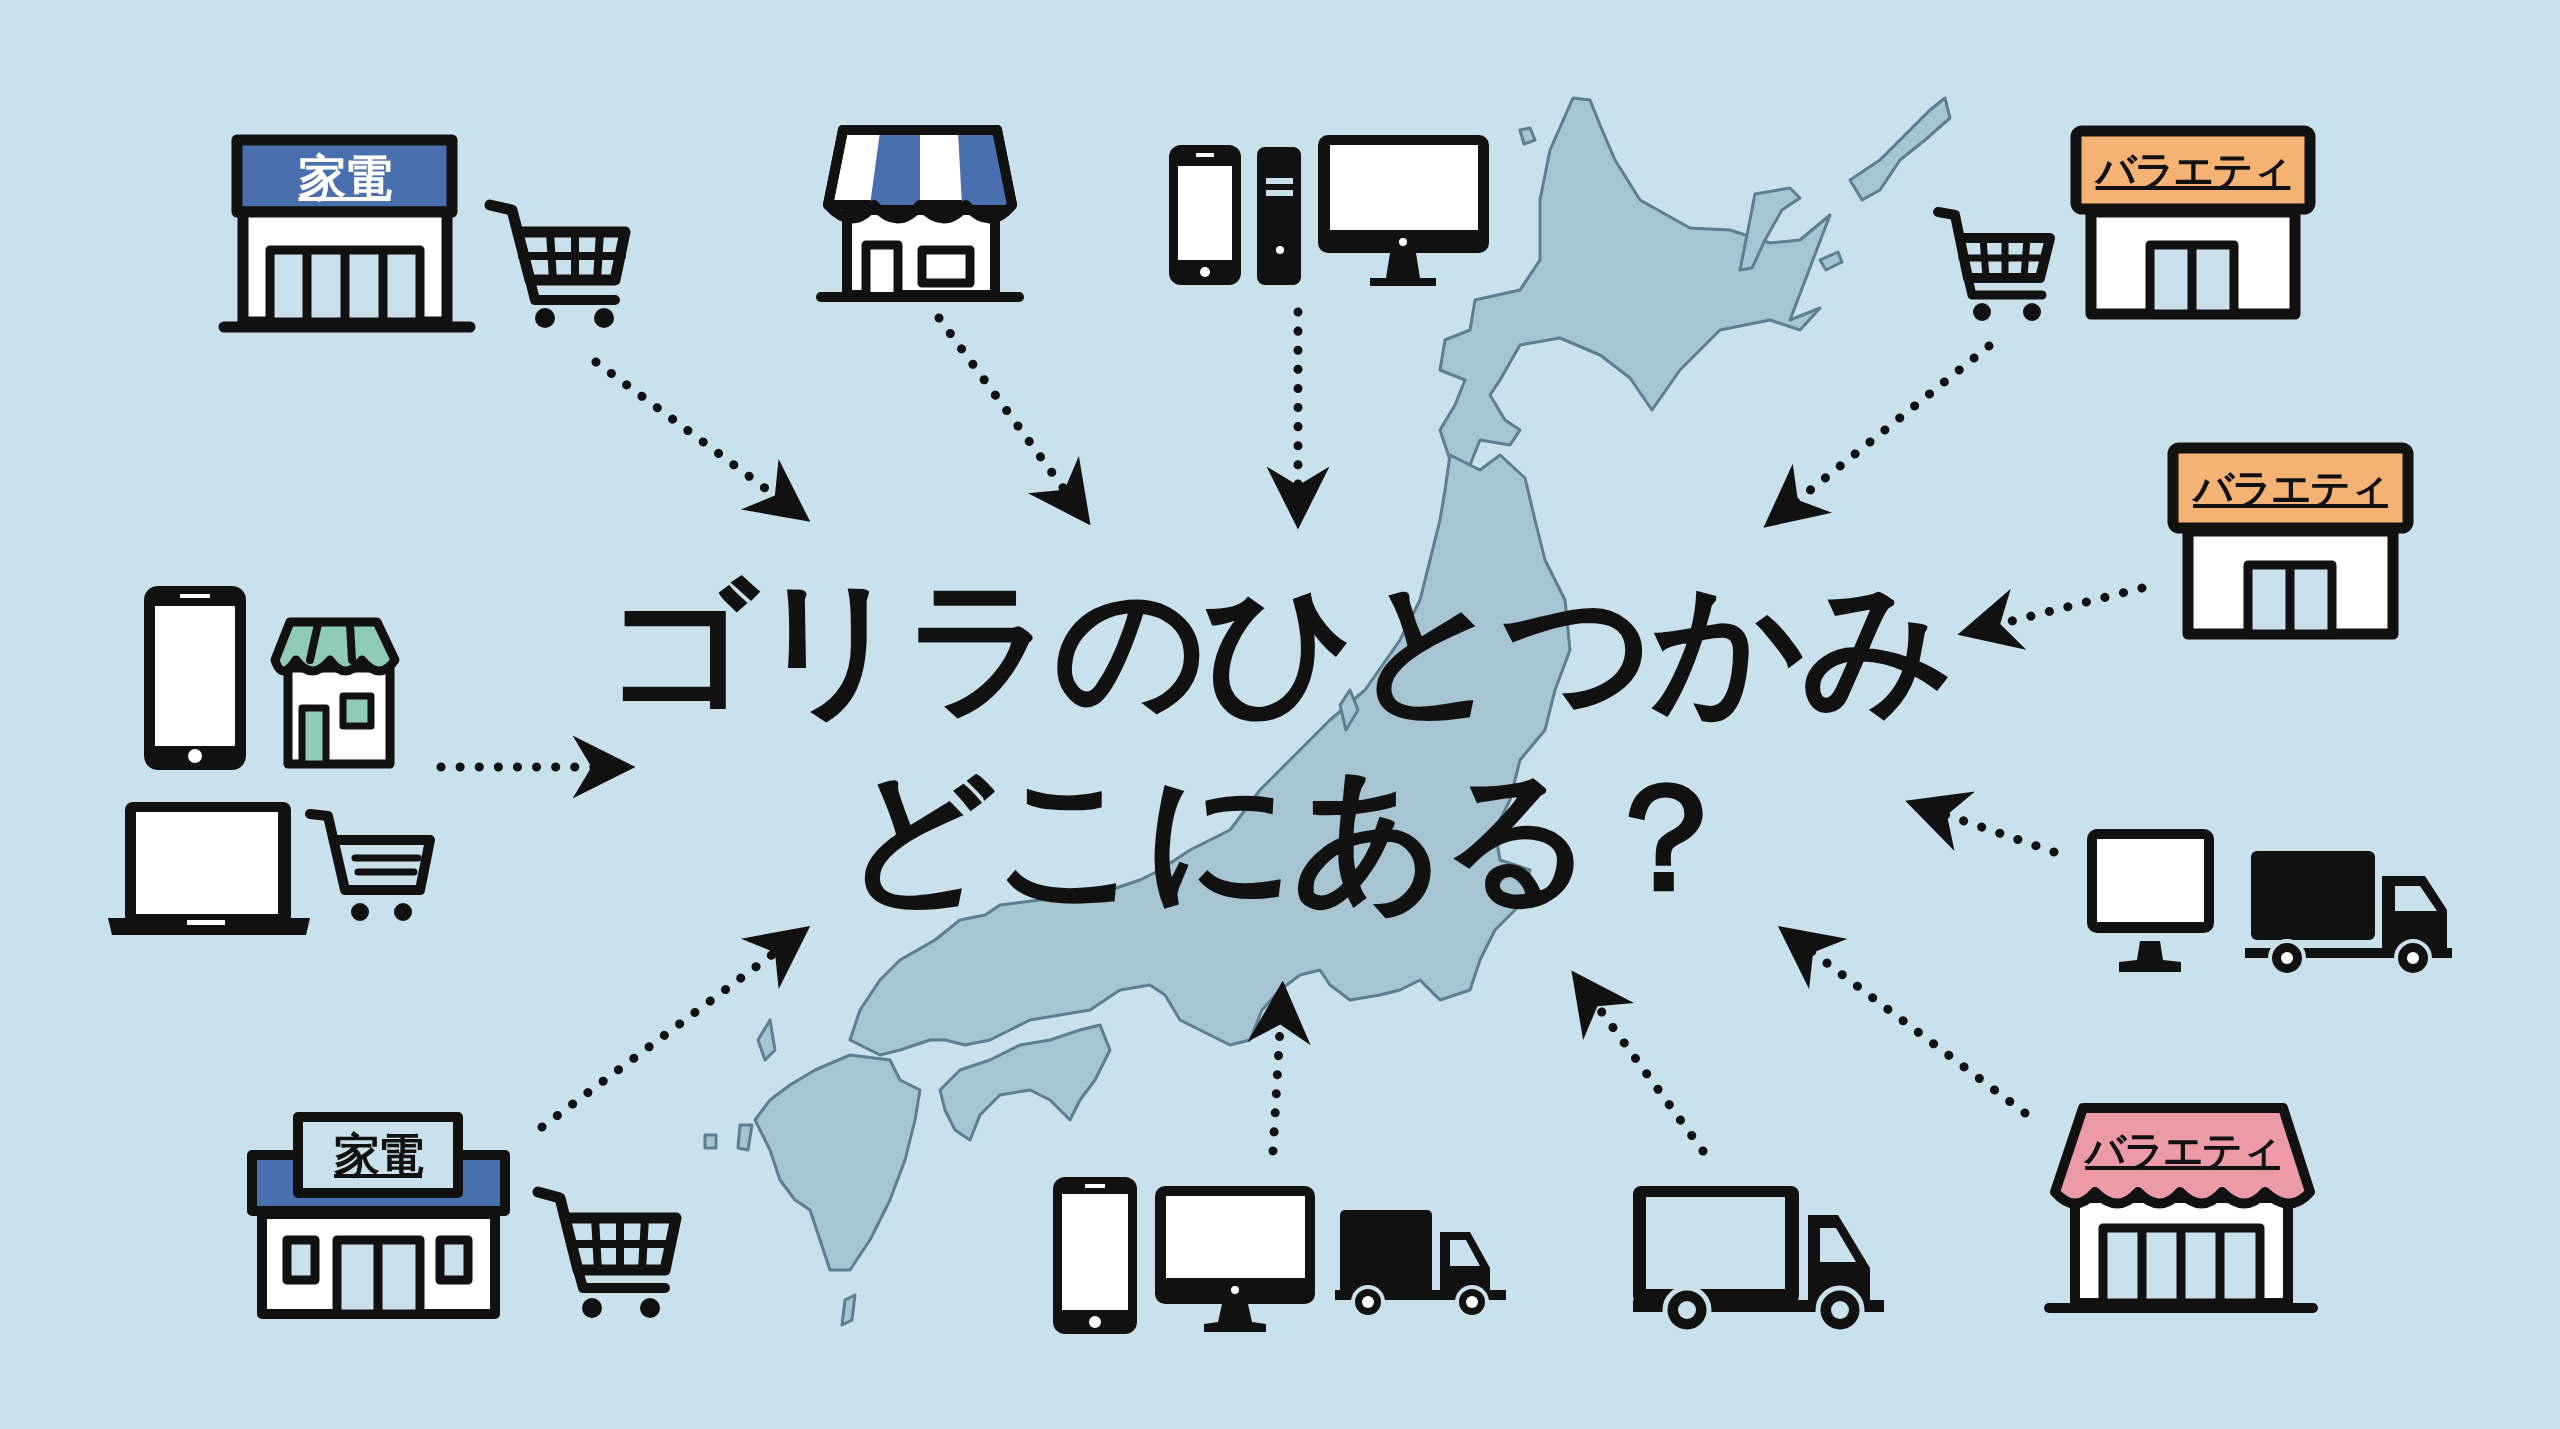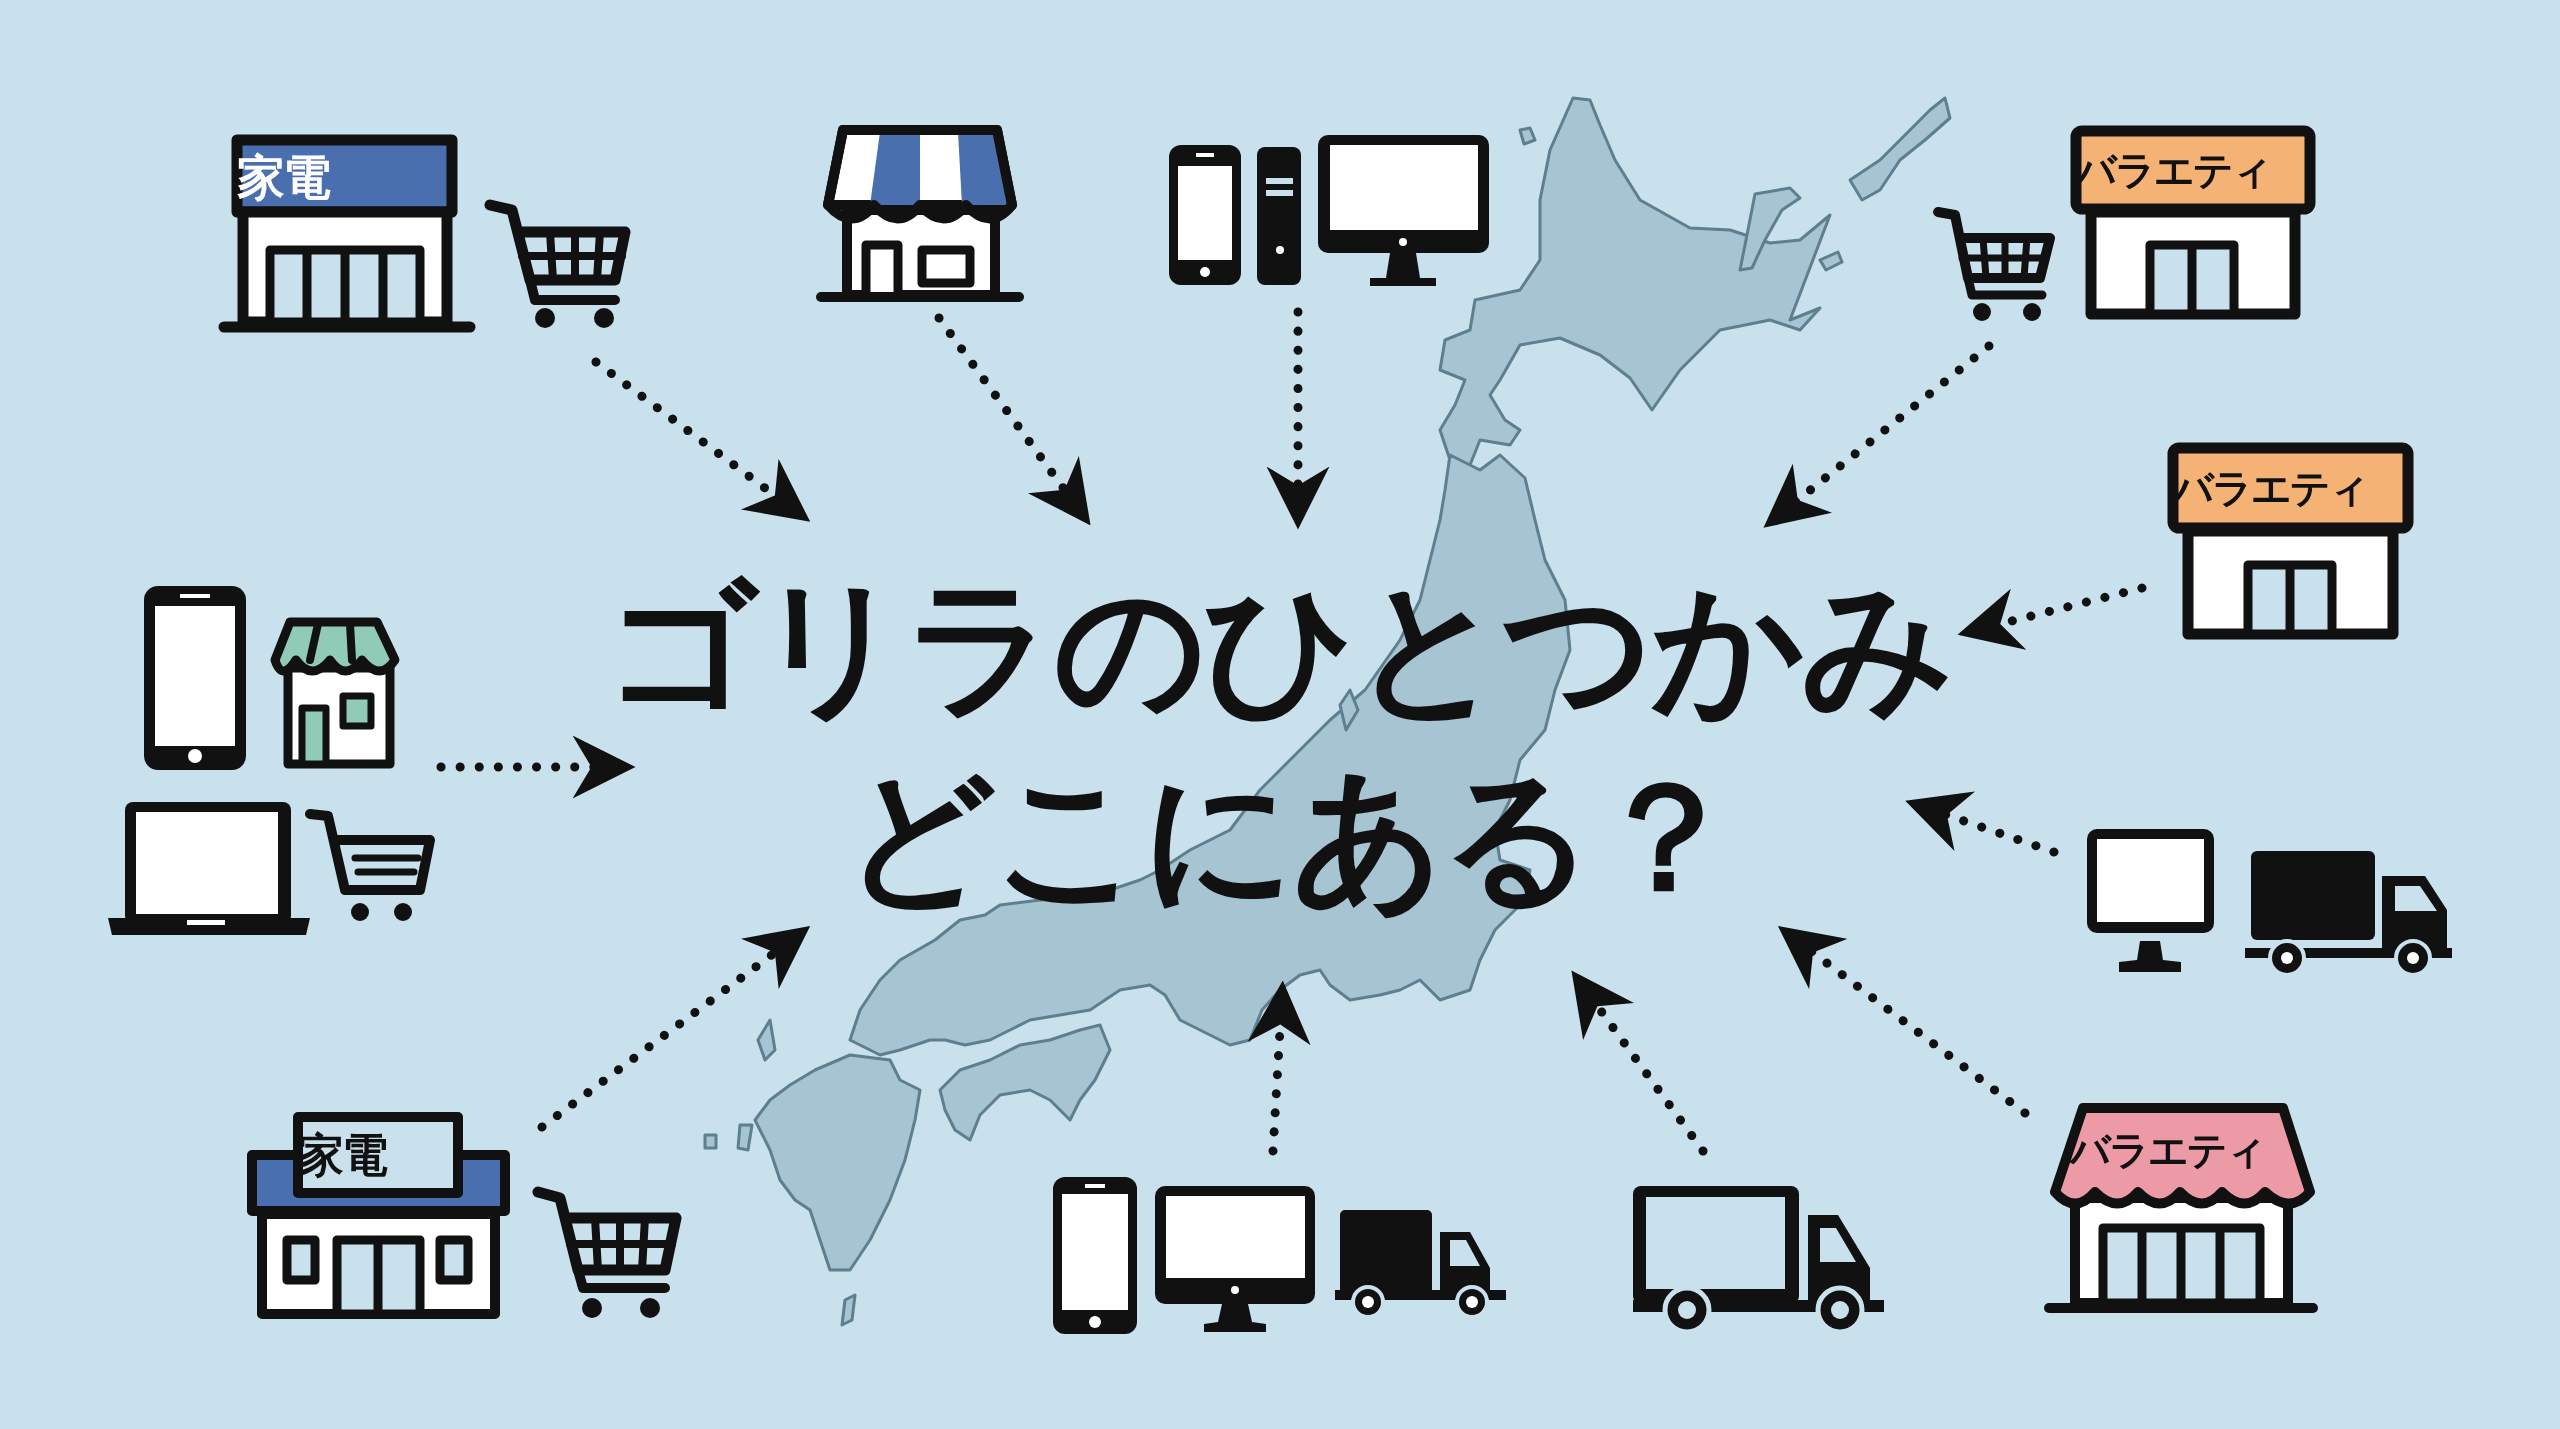"家電" .sign-text { text-align: none -> center; text-decoration: none -> underline }
